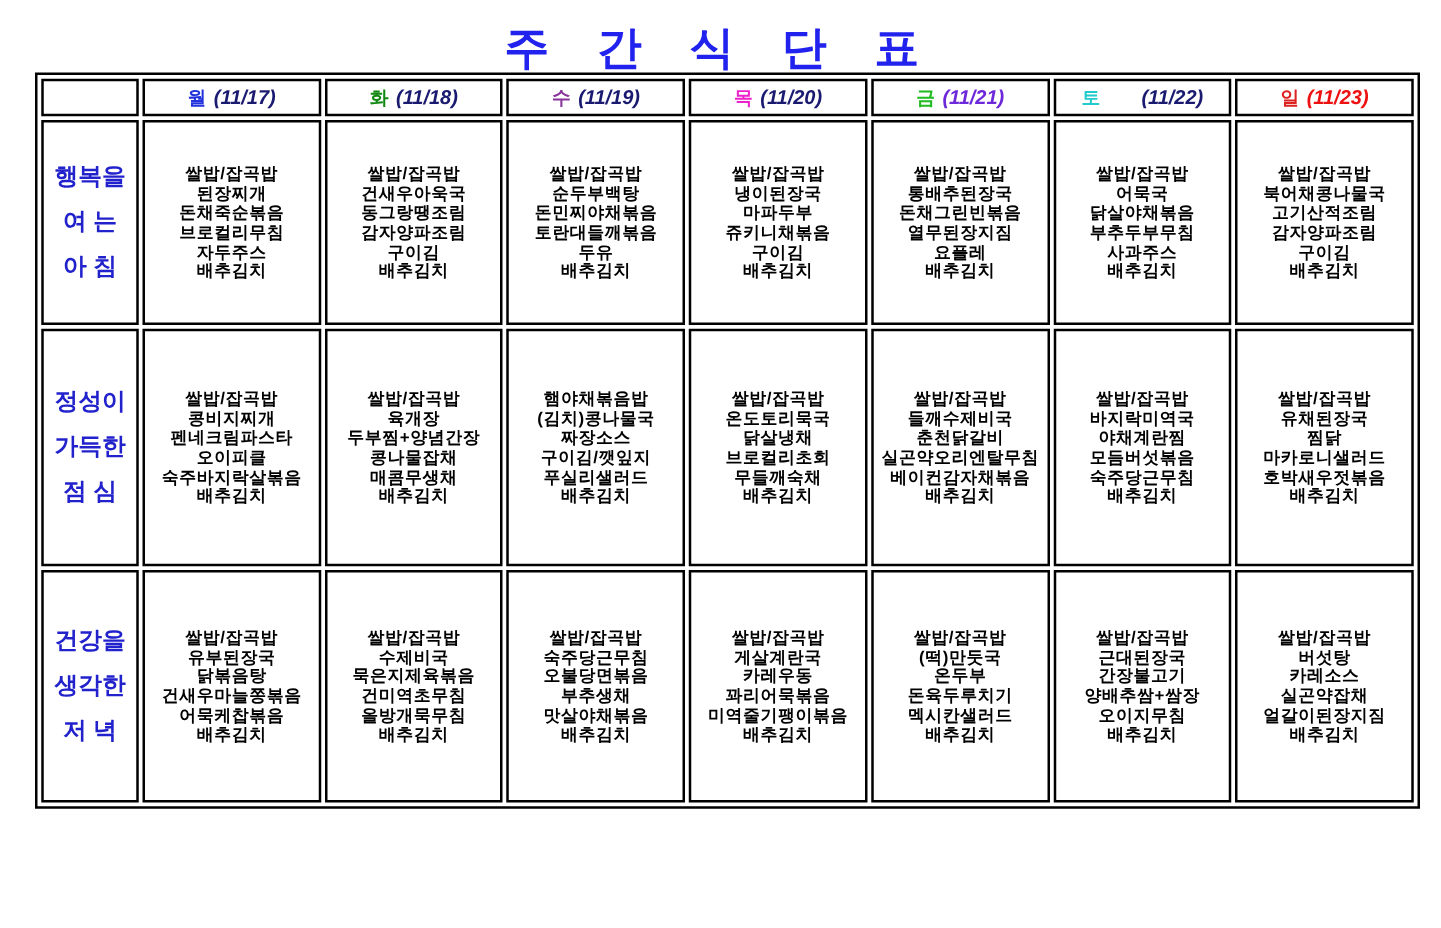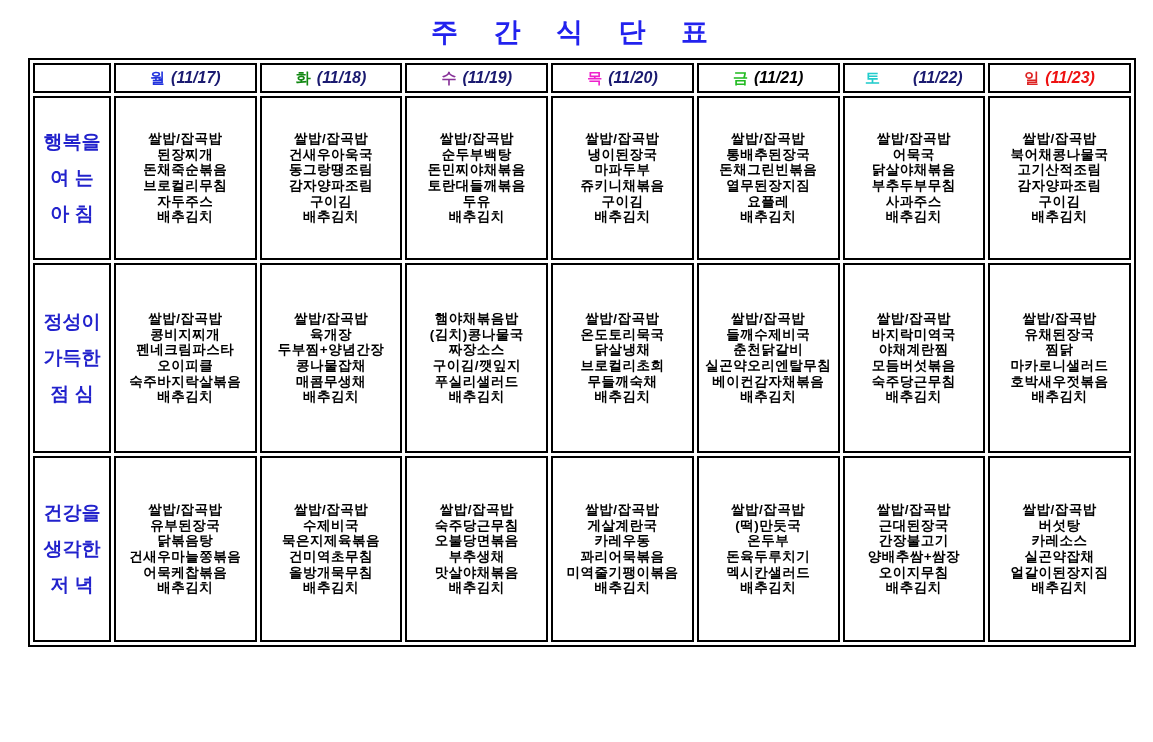"주 간 식 단 표" .title { font-size: 27px -> 36px }
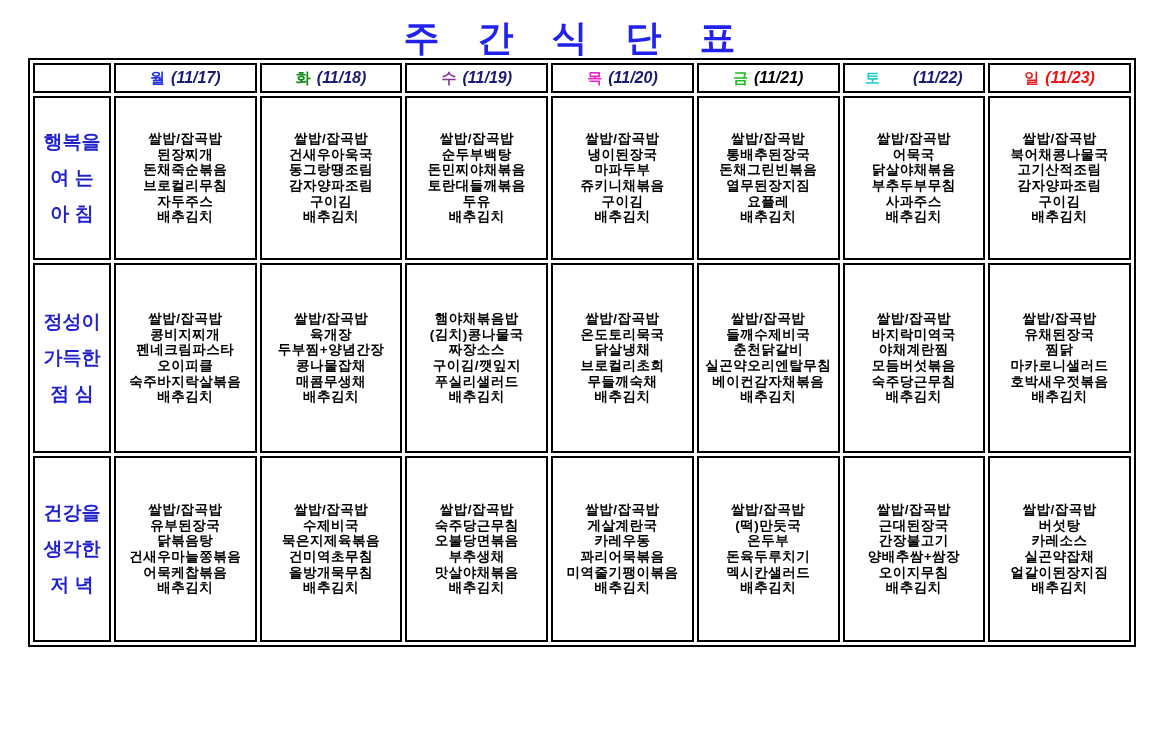"(11/21)" span.day-date { color: #000000 -> #6d28d9 }
